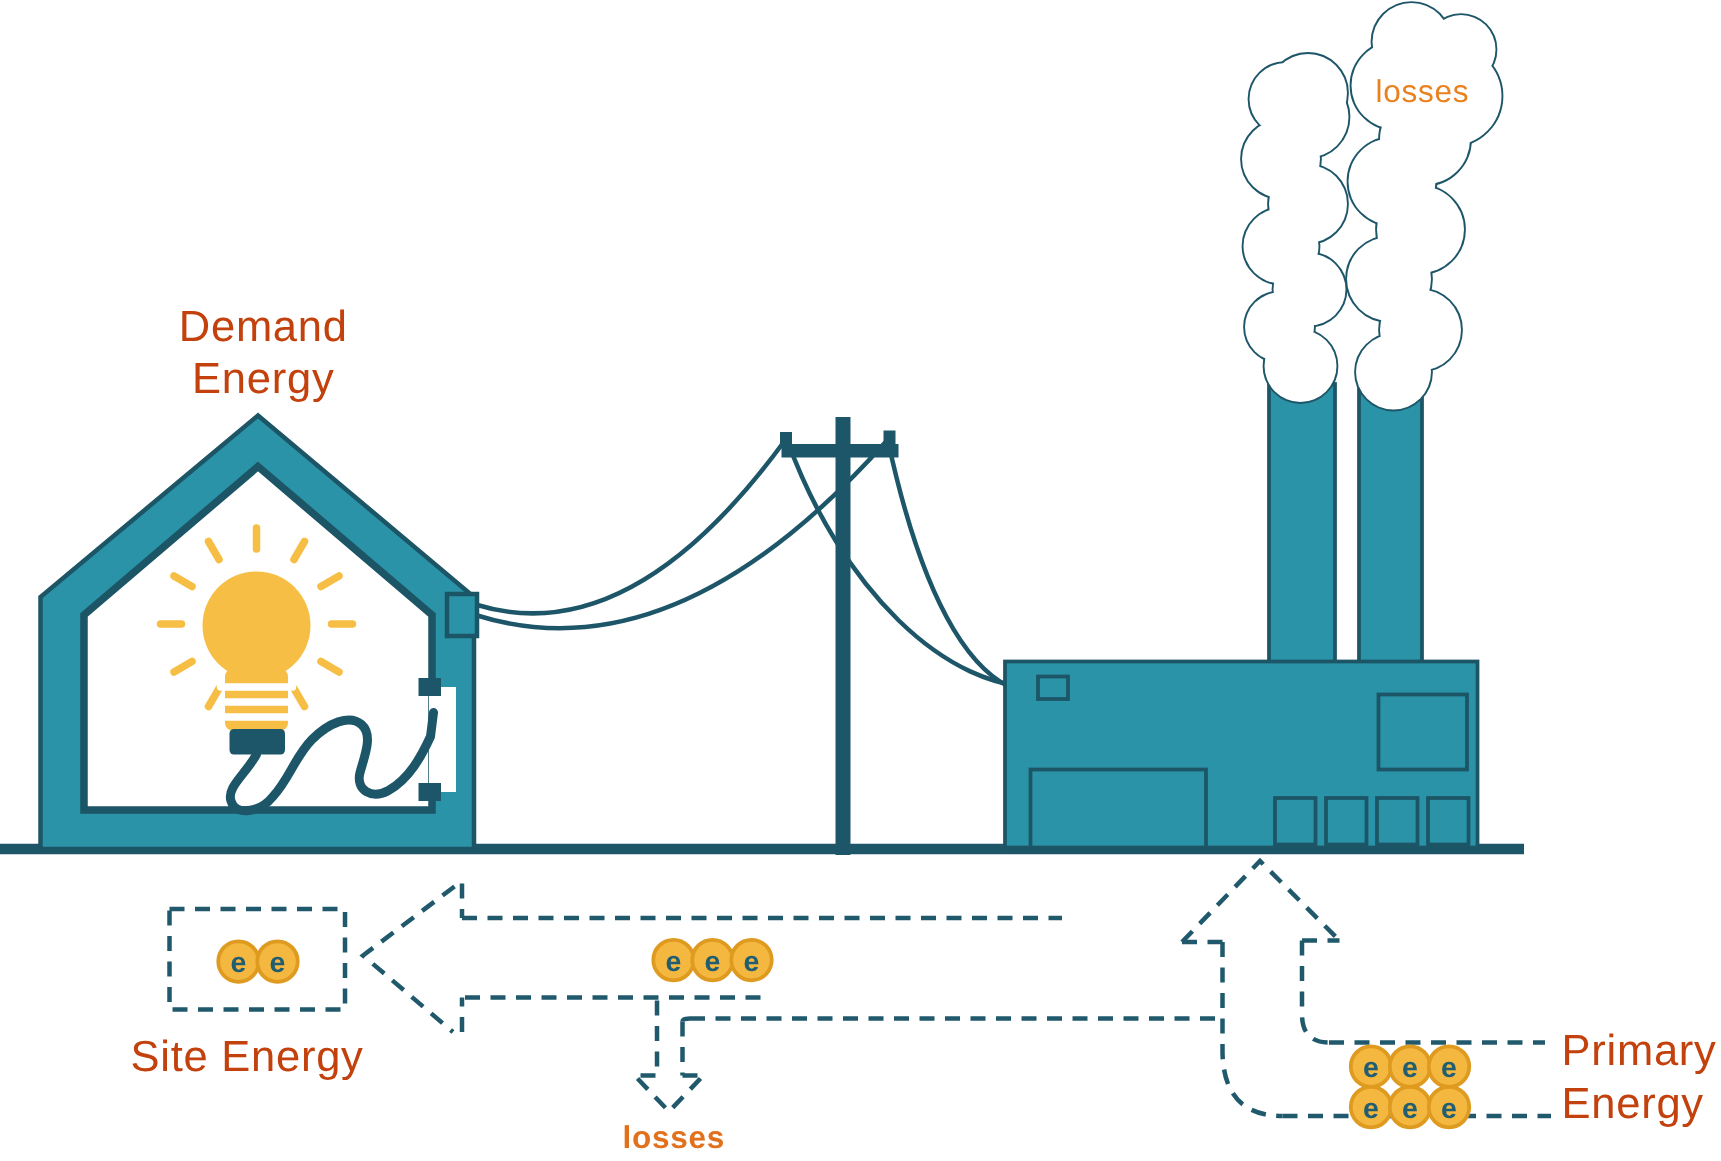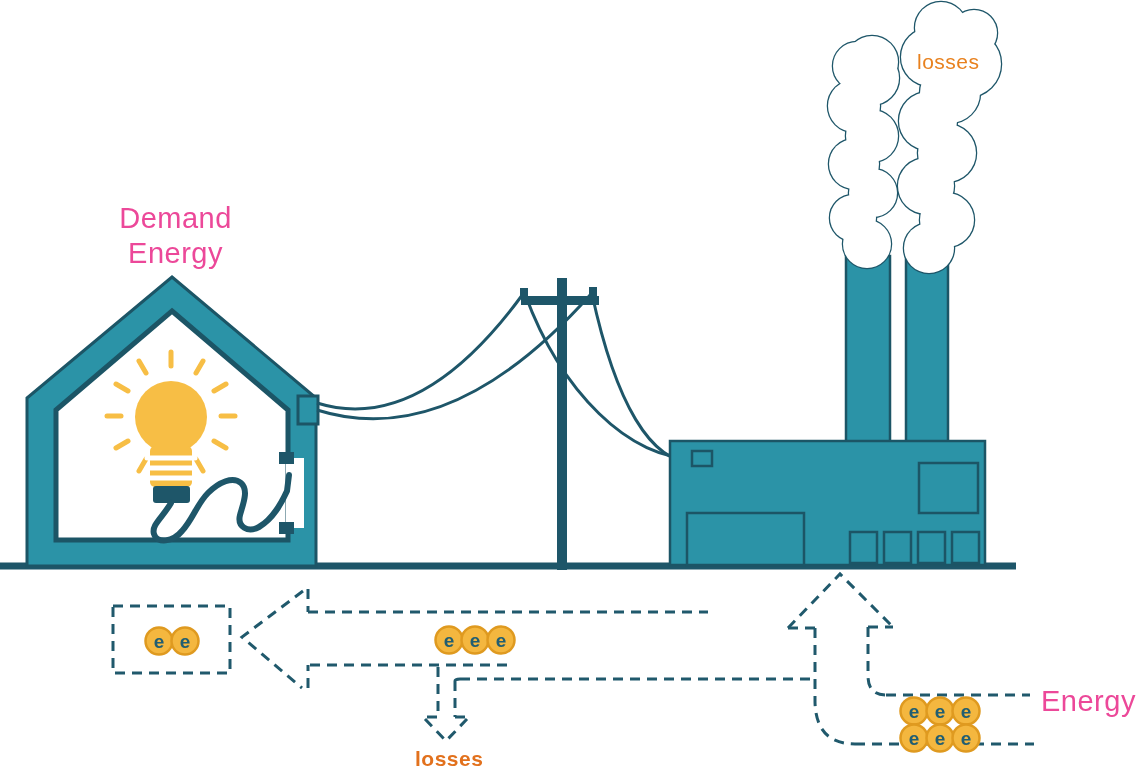"Demand" .teal-text { color: #ec4899 -> #c2410c }
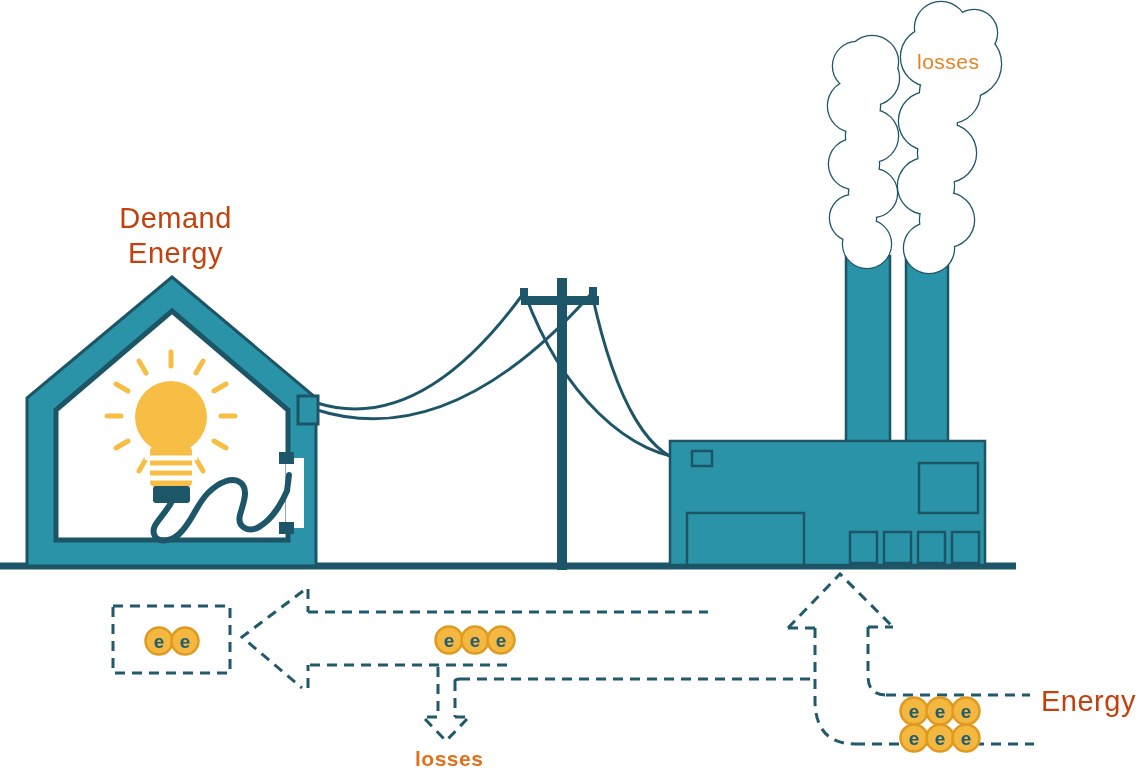"Site Energy" div.lbl { html: none -> <div>Site Energy</div> }
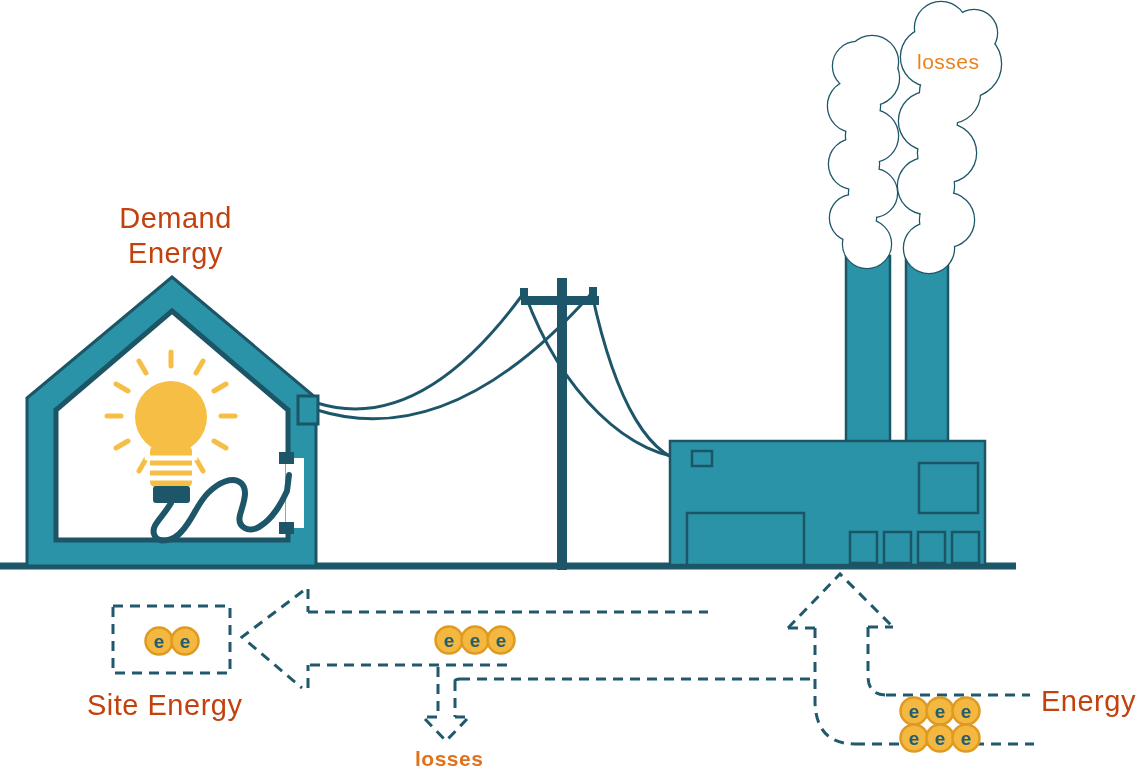"Primary" div { html: none -> <div>Primary</div> }
